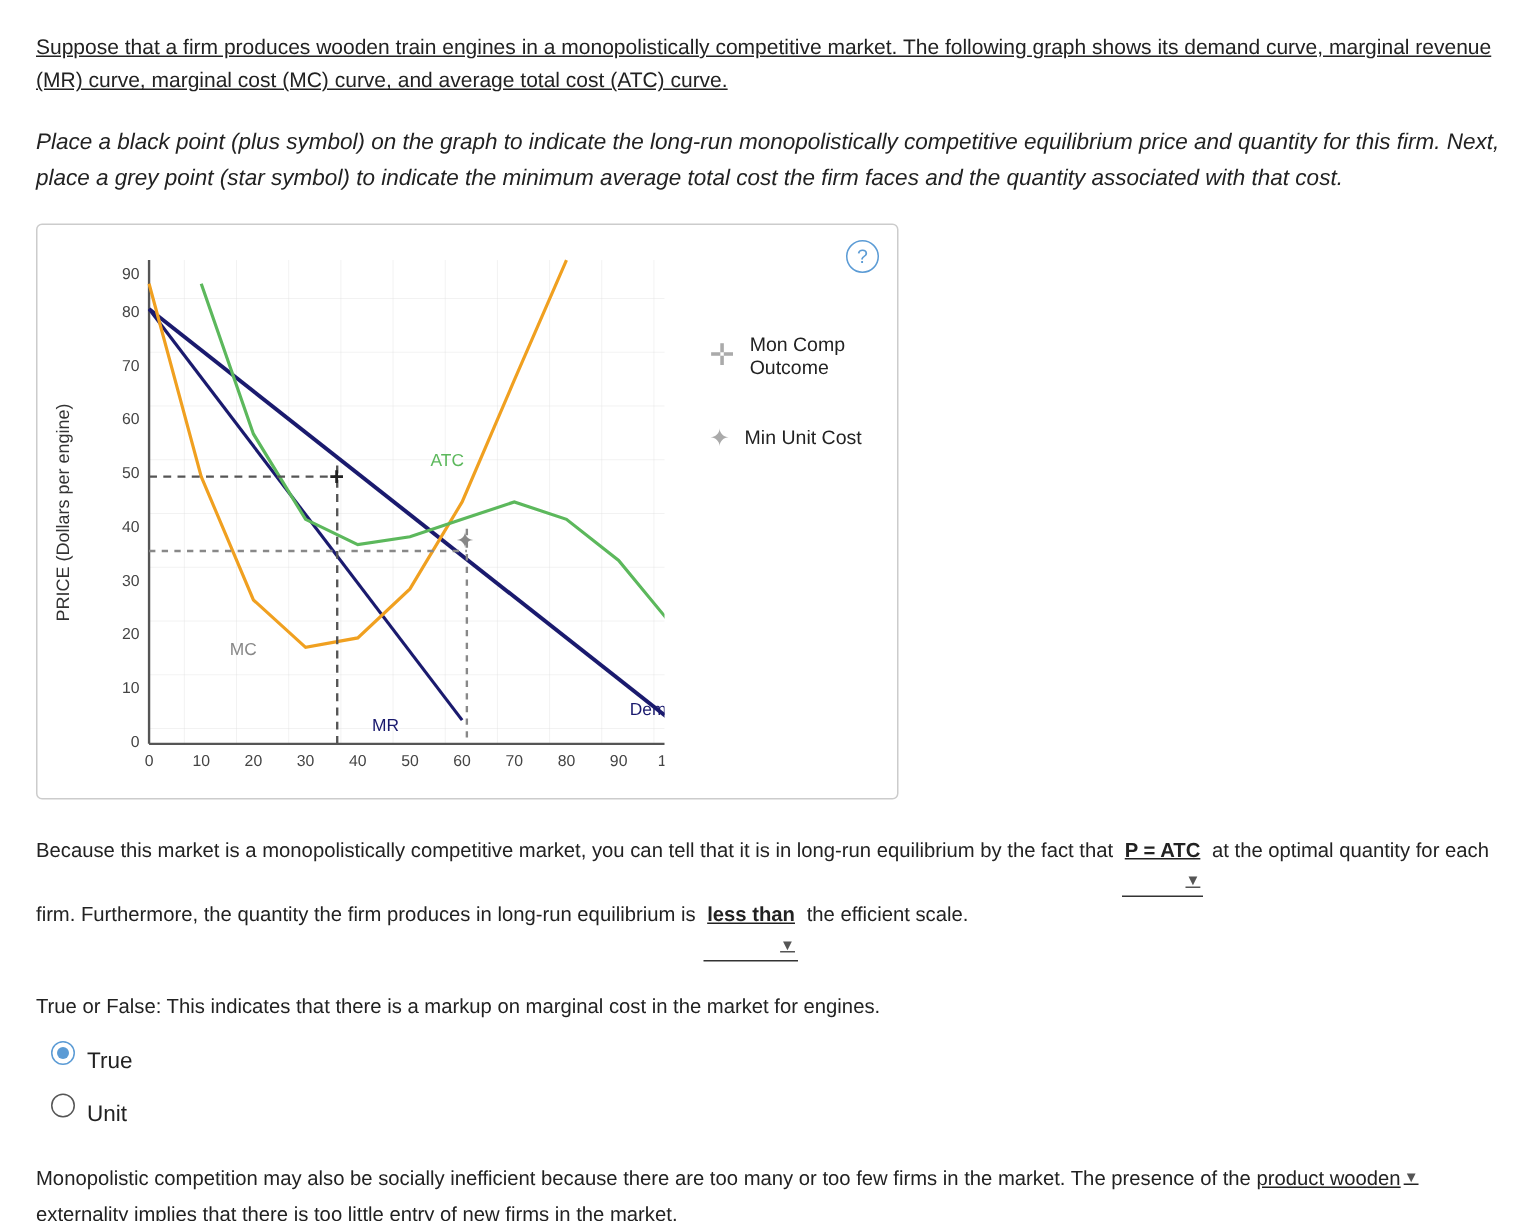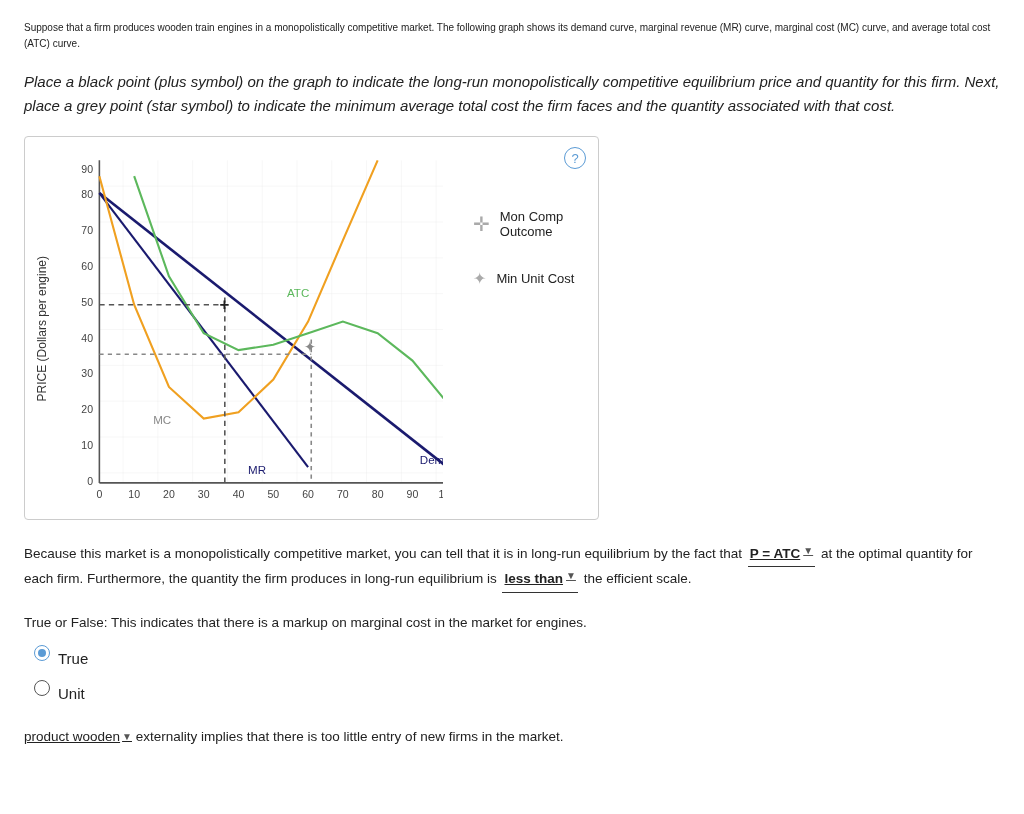"Suppose that a firm produces" .intro-text { font-size: 10px -> 14px; text-decoration: none -> underline }
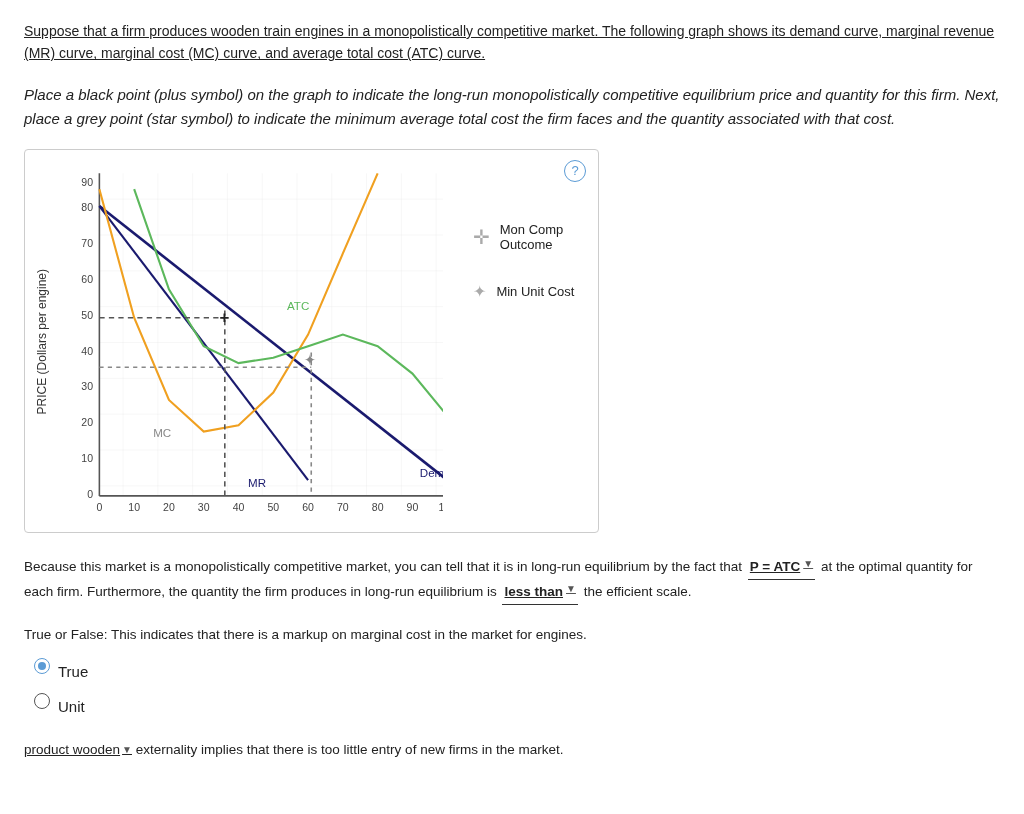"P = ATC" .inline-dropdown { align-items: flex-start -> flex-end; flex-direction: none -> column }
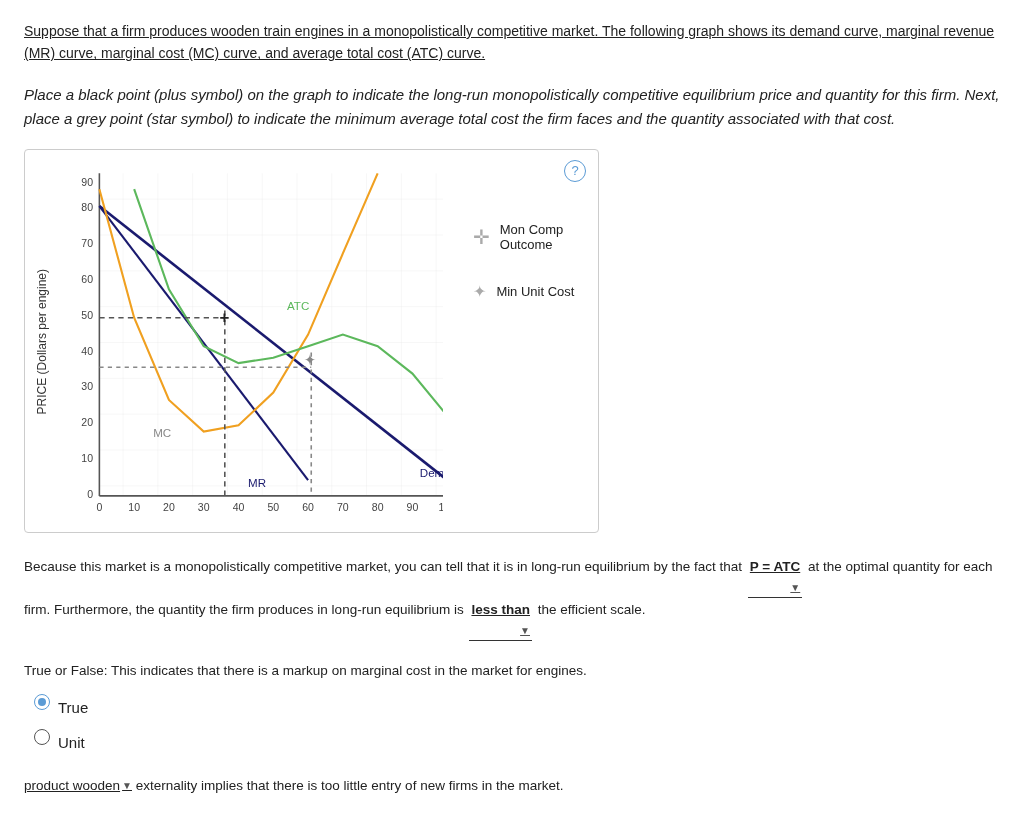"Monopolistic competition may also be" span { html: none -> <span>Monopolistic competition may also be socially inefficient because there are too many or too few firms in the market. The presence of the</span> }
